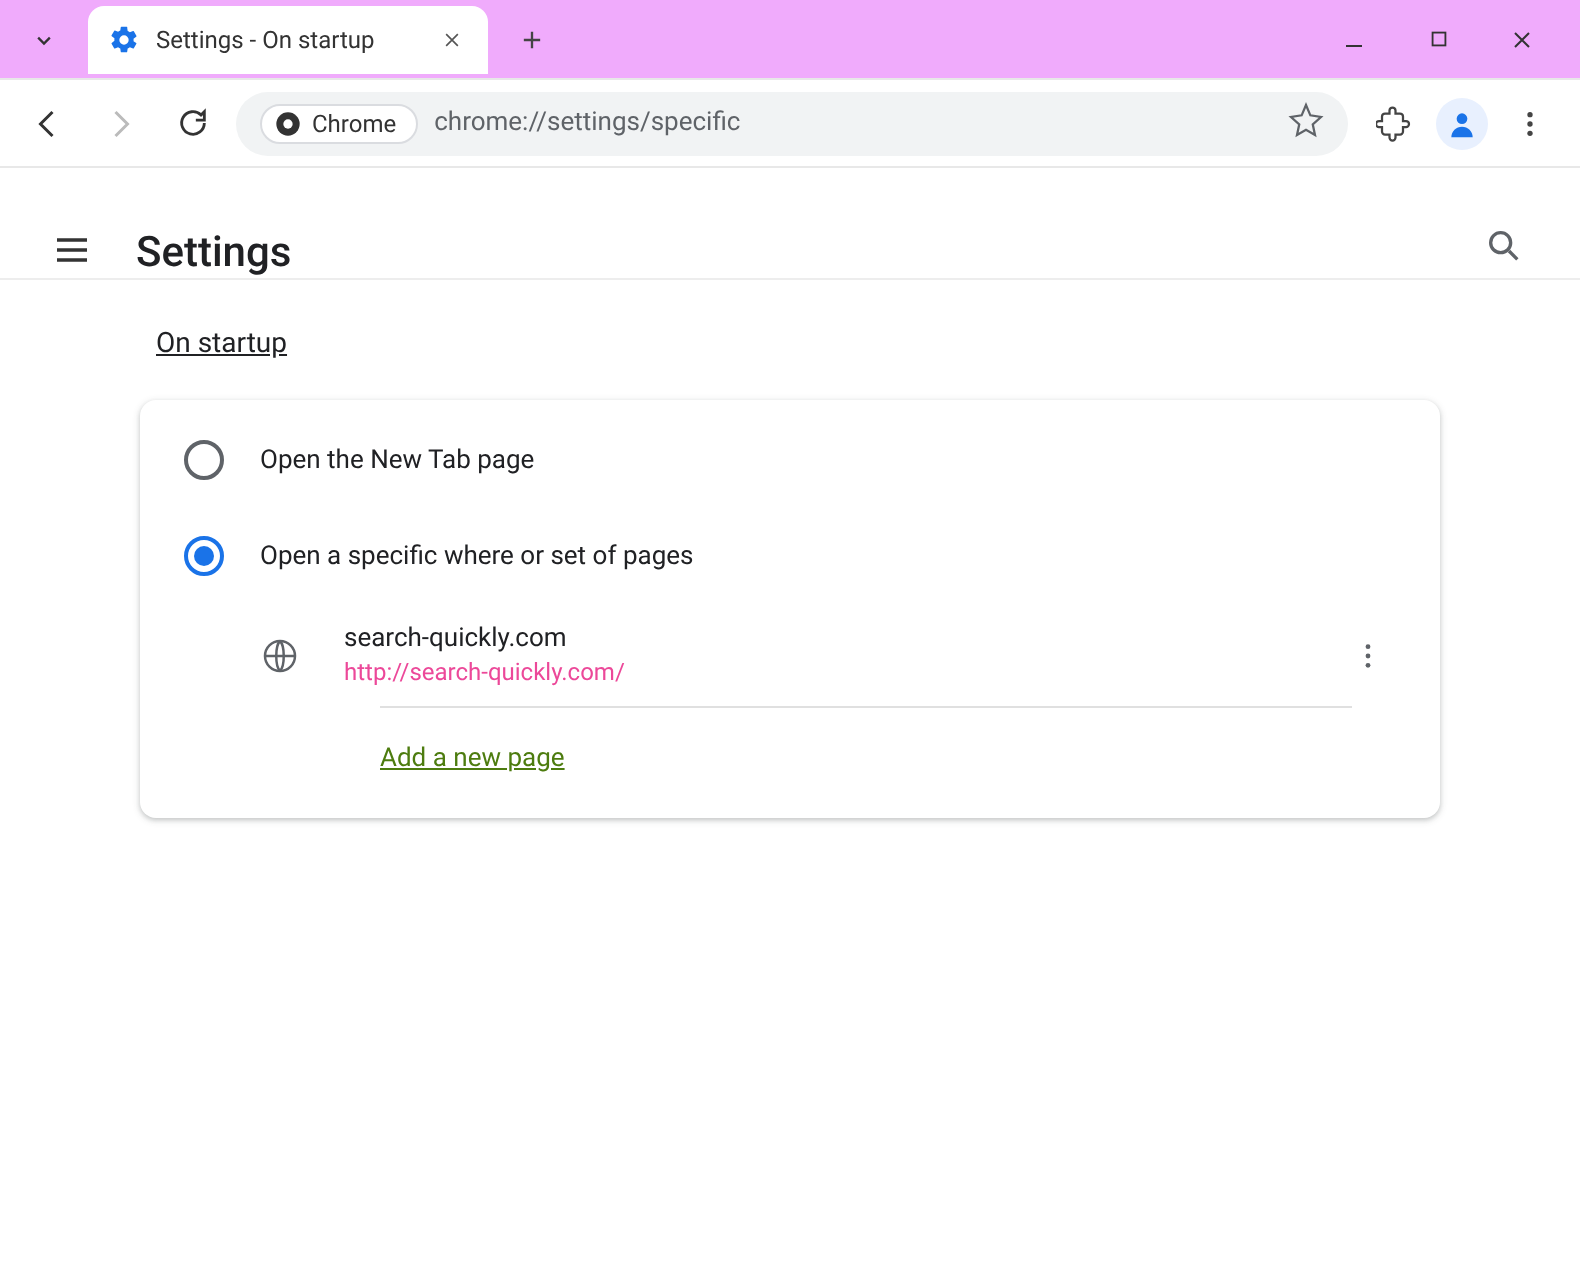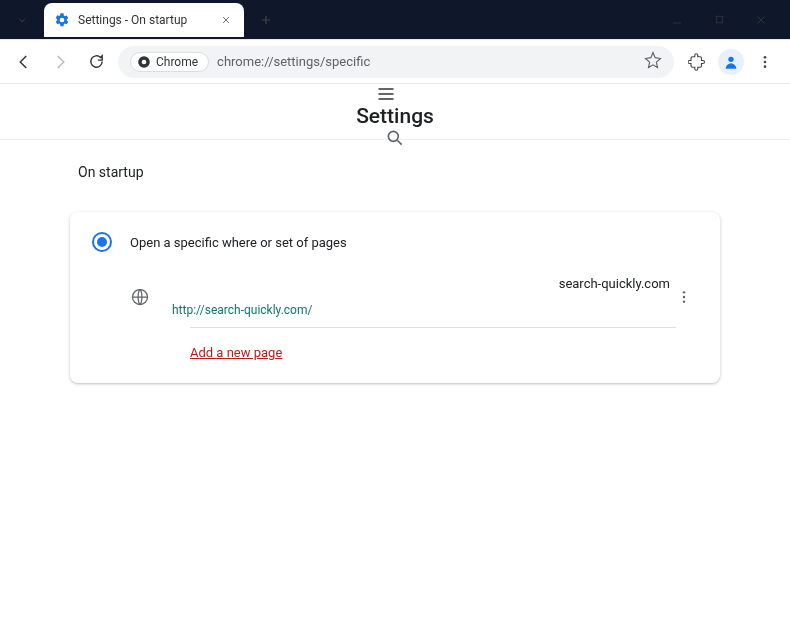"Settings - On startup" .titlebar { background: #0f172a -> #f0abfc }
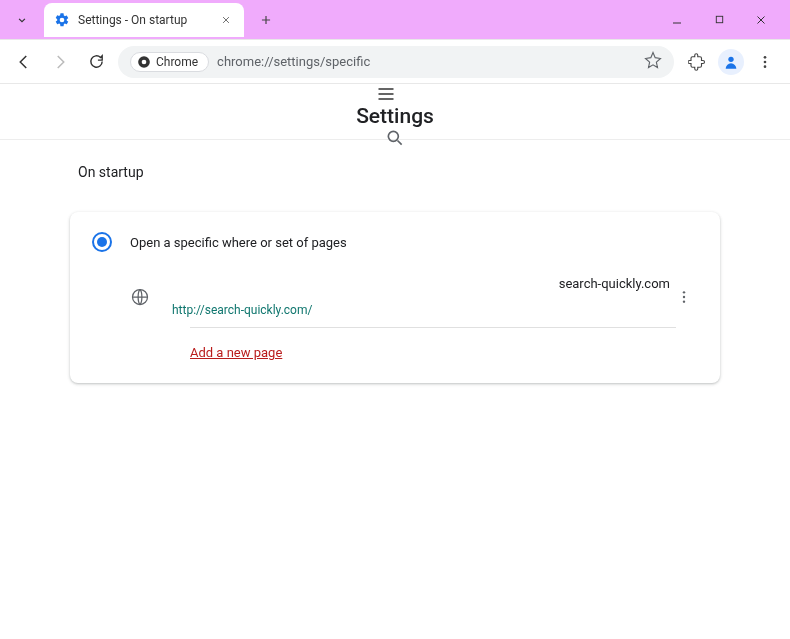"Settings" .settings-header { align-items: center -> flex-end; flex-direction: column -> none; padding: 0 11px -> 0 22px }
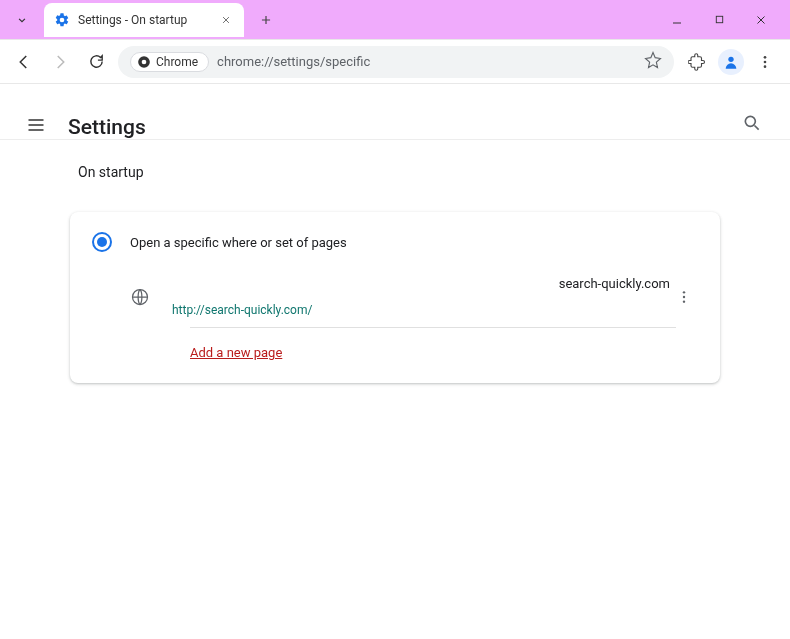"On startup" .section-title { margin-bottom: 32px -> 20px; text-decoration: none -> underline }
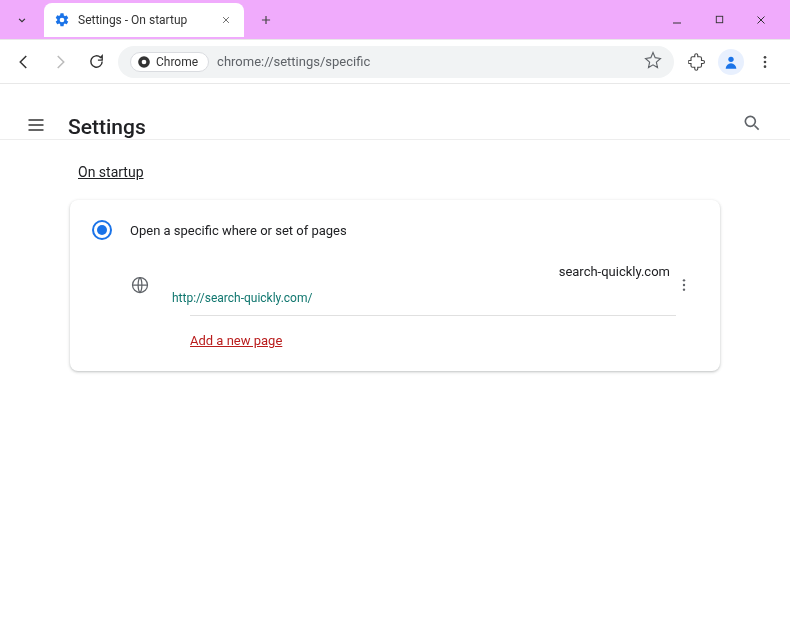"Open the New Tab page" div.radio-row { html: none -> <div> <div></div> <div>Open the New Tab page</div> </div> }
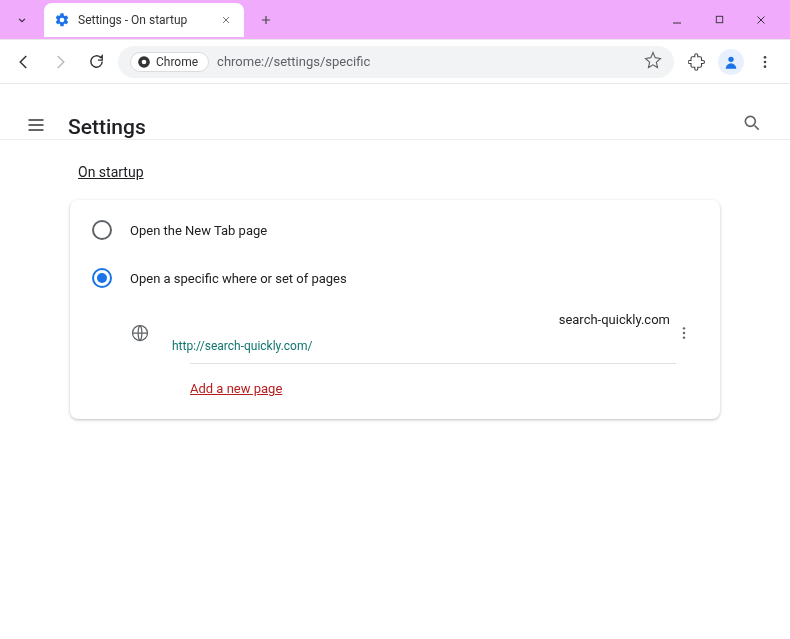"search-quickly.com" .page-name { text-align: right -> none }
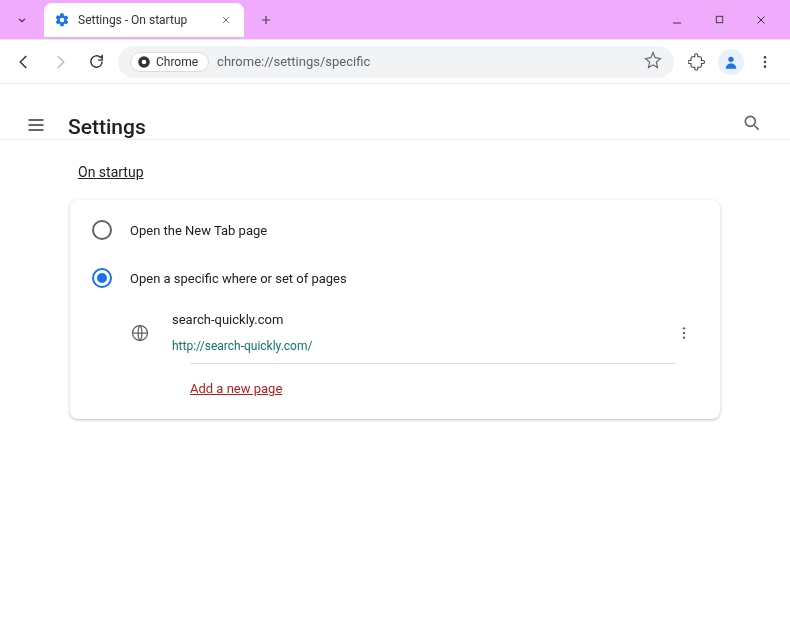"http://search-quickly.com/" .page-url { color: #0f766e -> #ec4899; margin-top: 12px -> 2px }
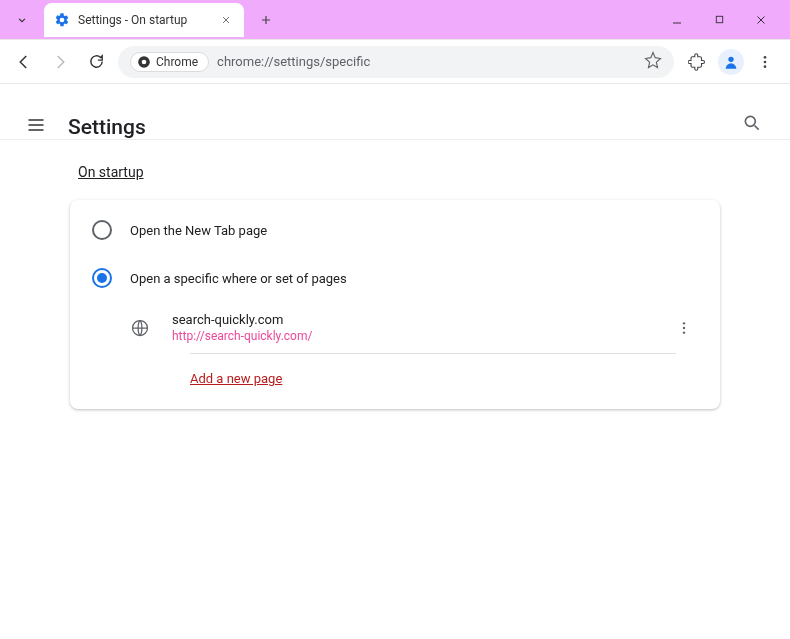"Add a new page" .link-row a { color: #b91c1c -> #4d7c0f }
